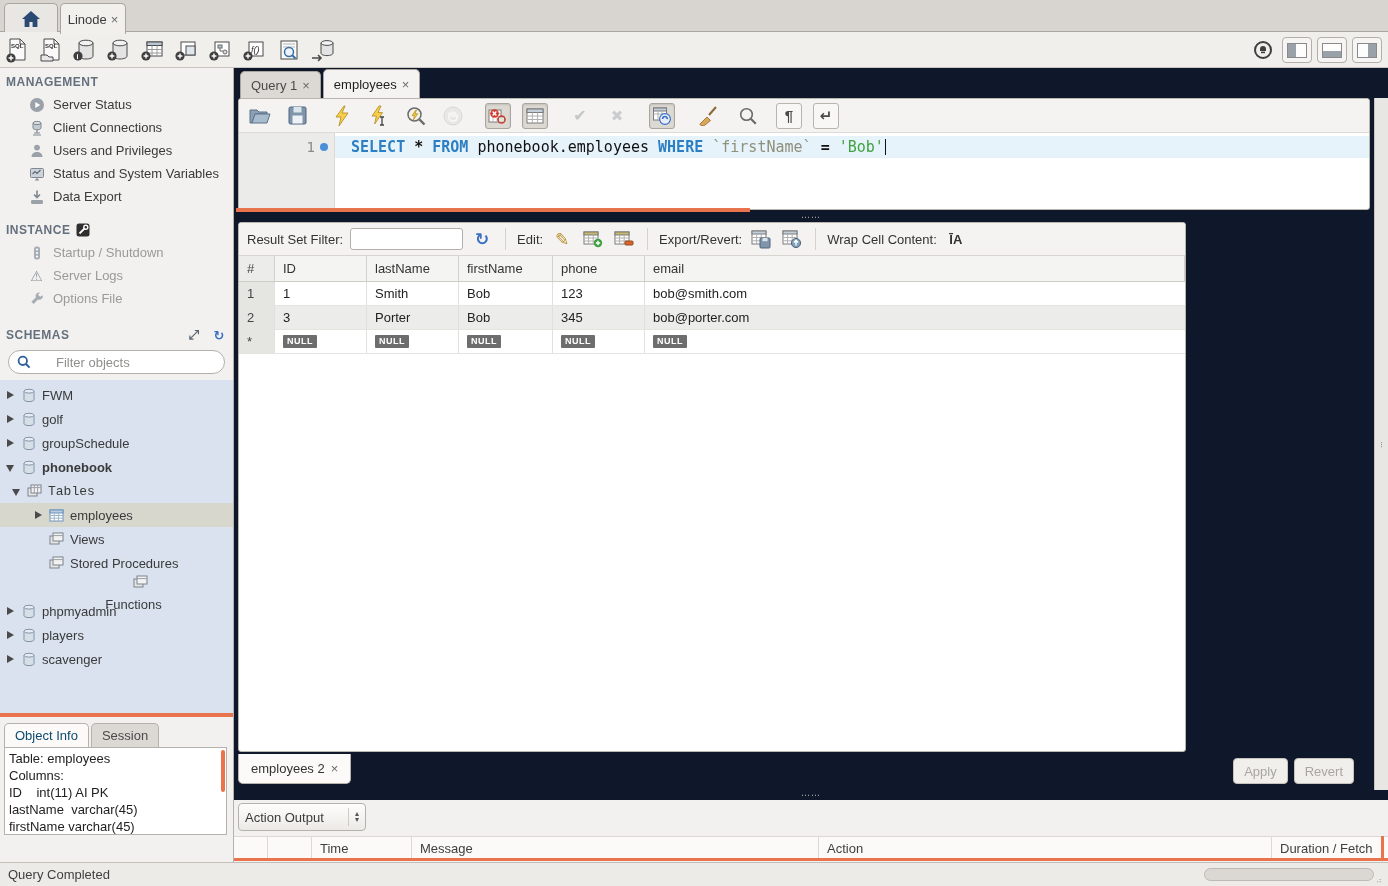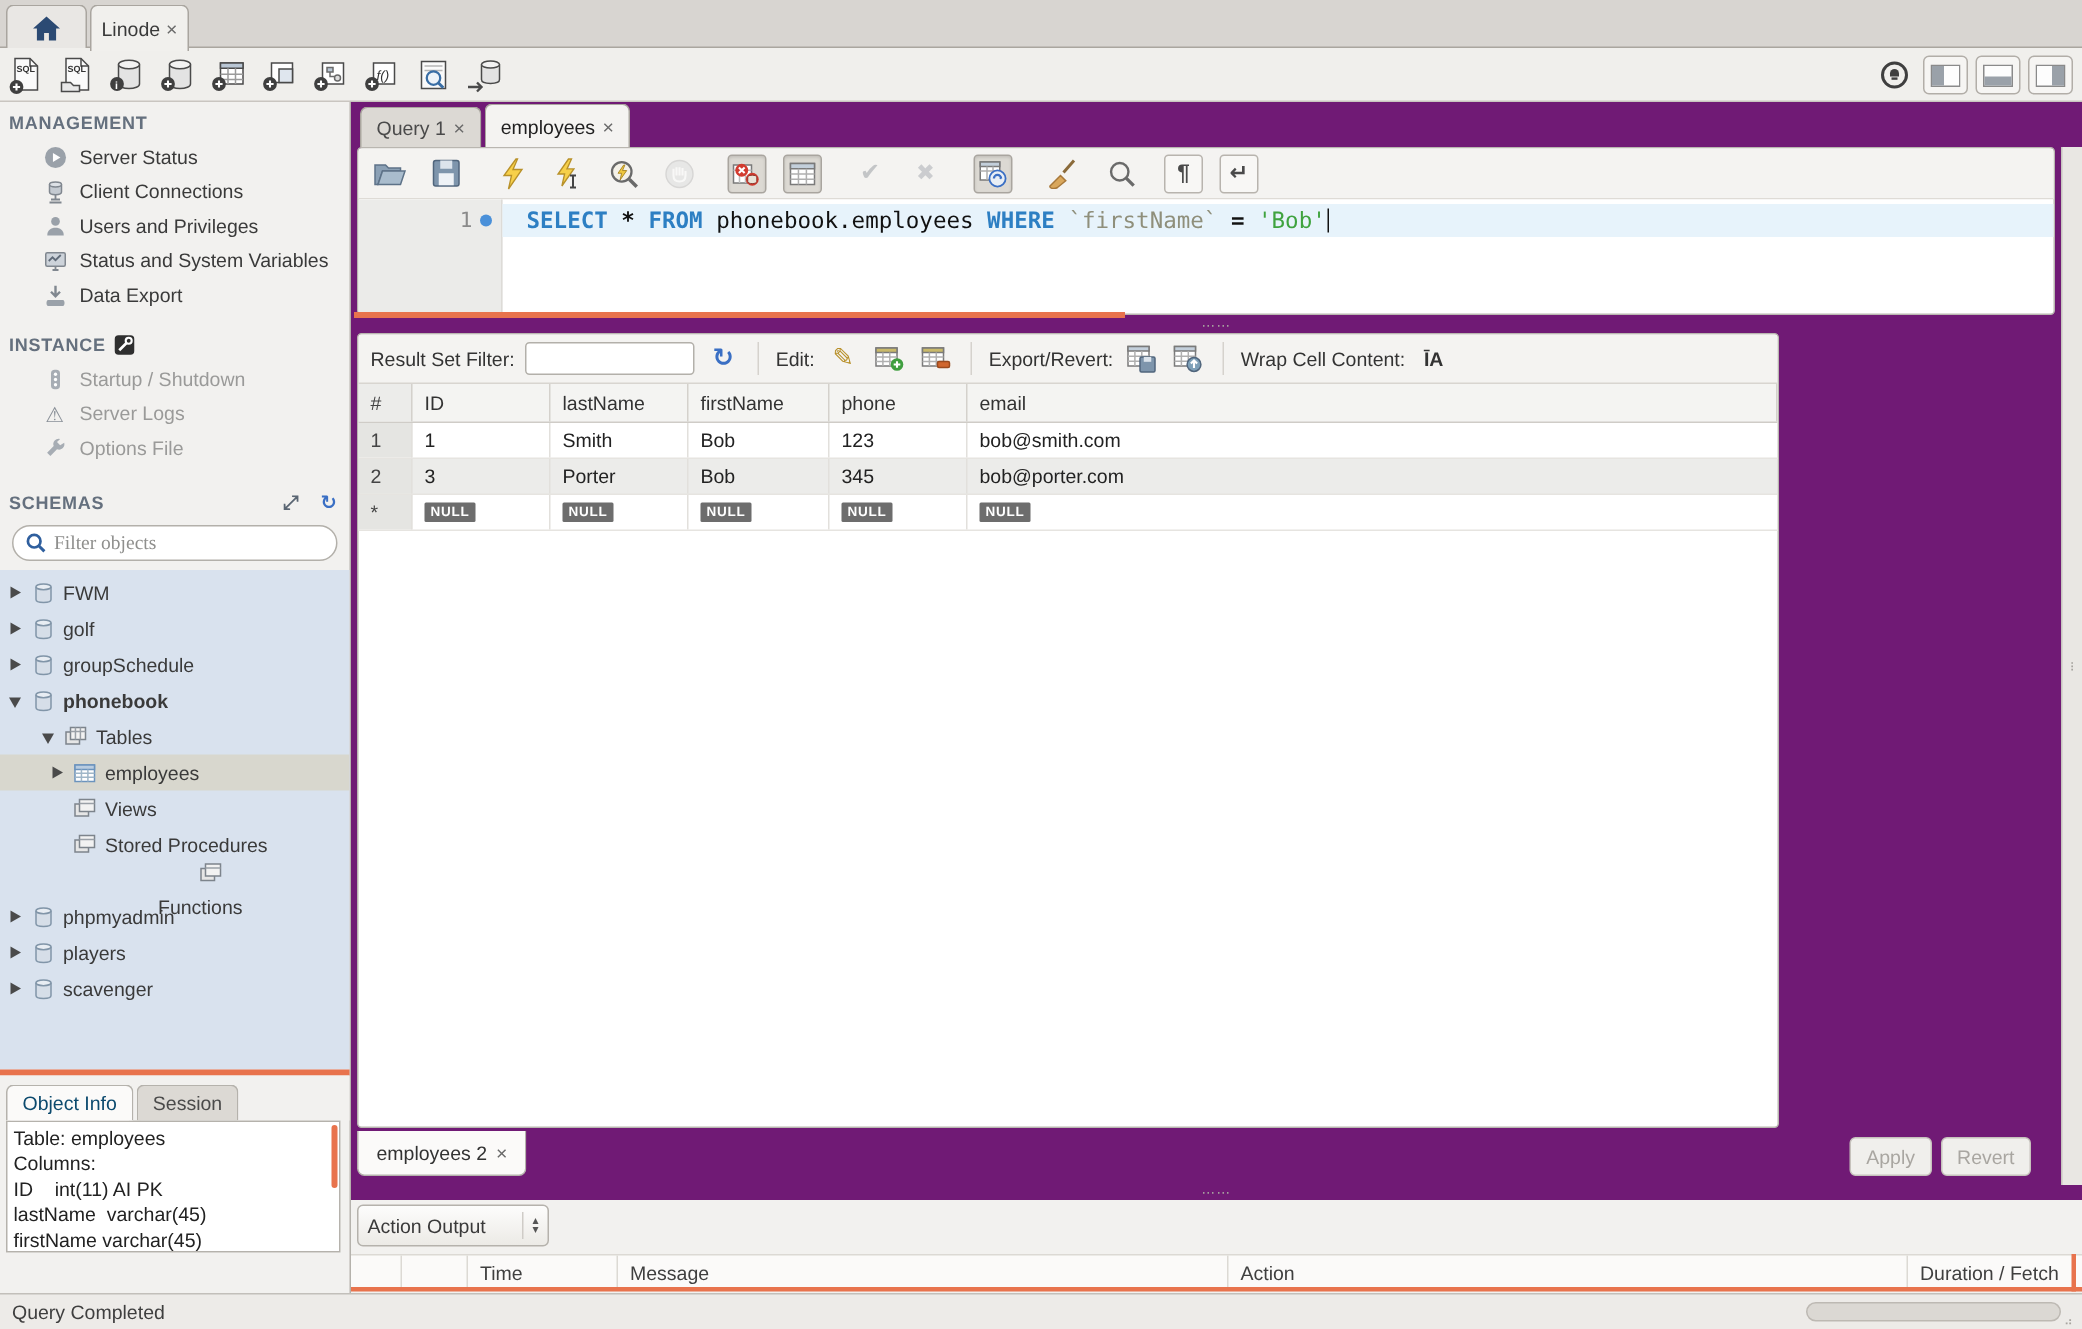"Query 1" .main { background: #701a75 -> #0f172a }
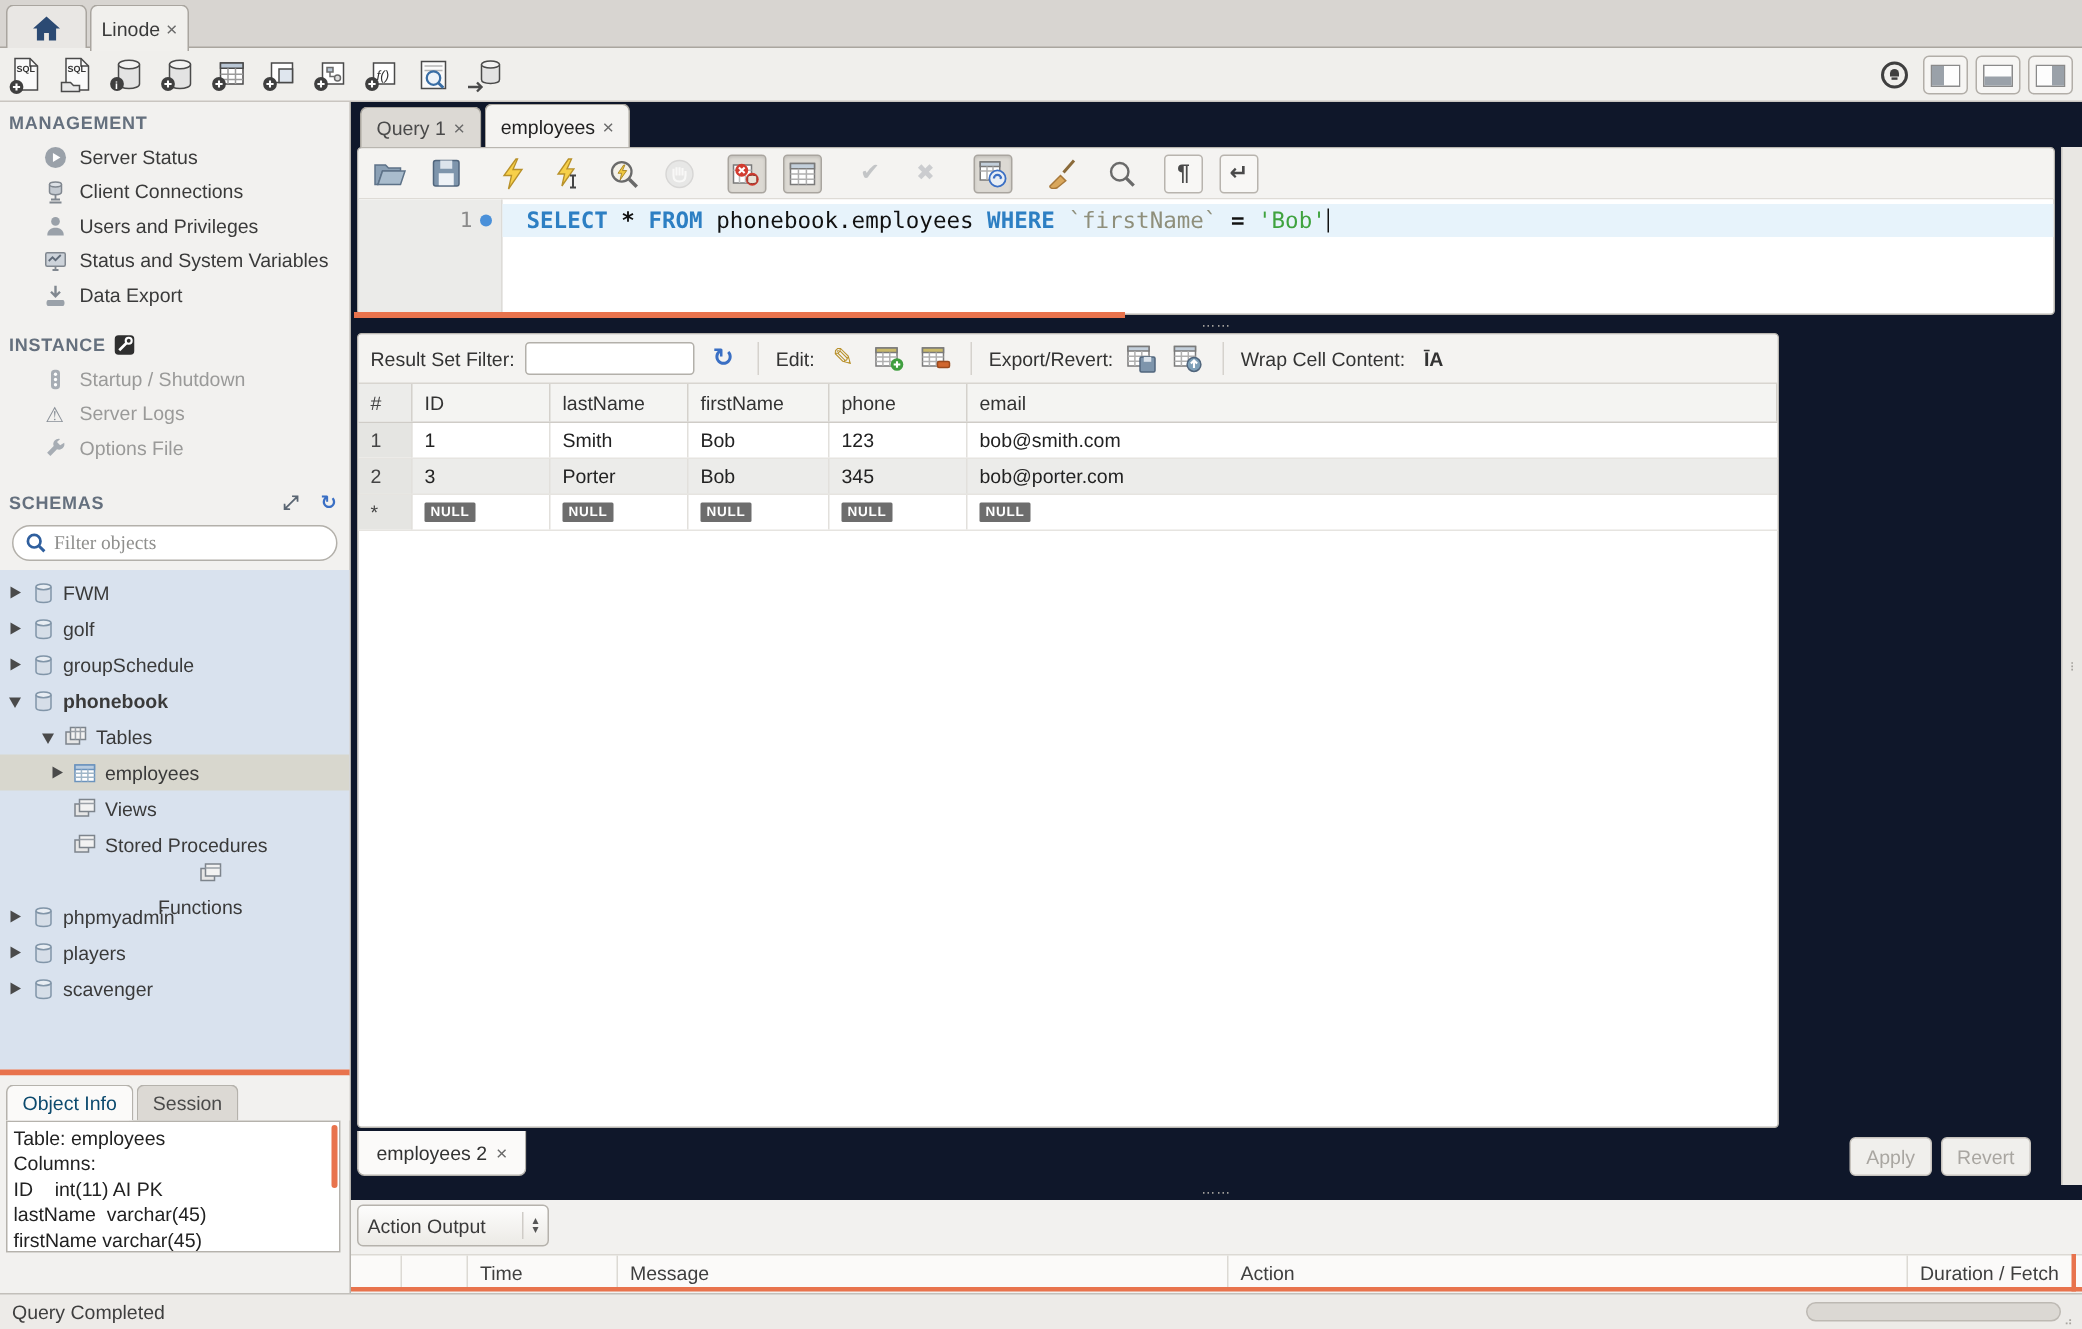"Filter objects" .filterbox input { font-family: Liberation Serif, serif -> Liberation Sans, sans-serif; margin-left: none -> 20px }
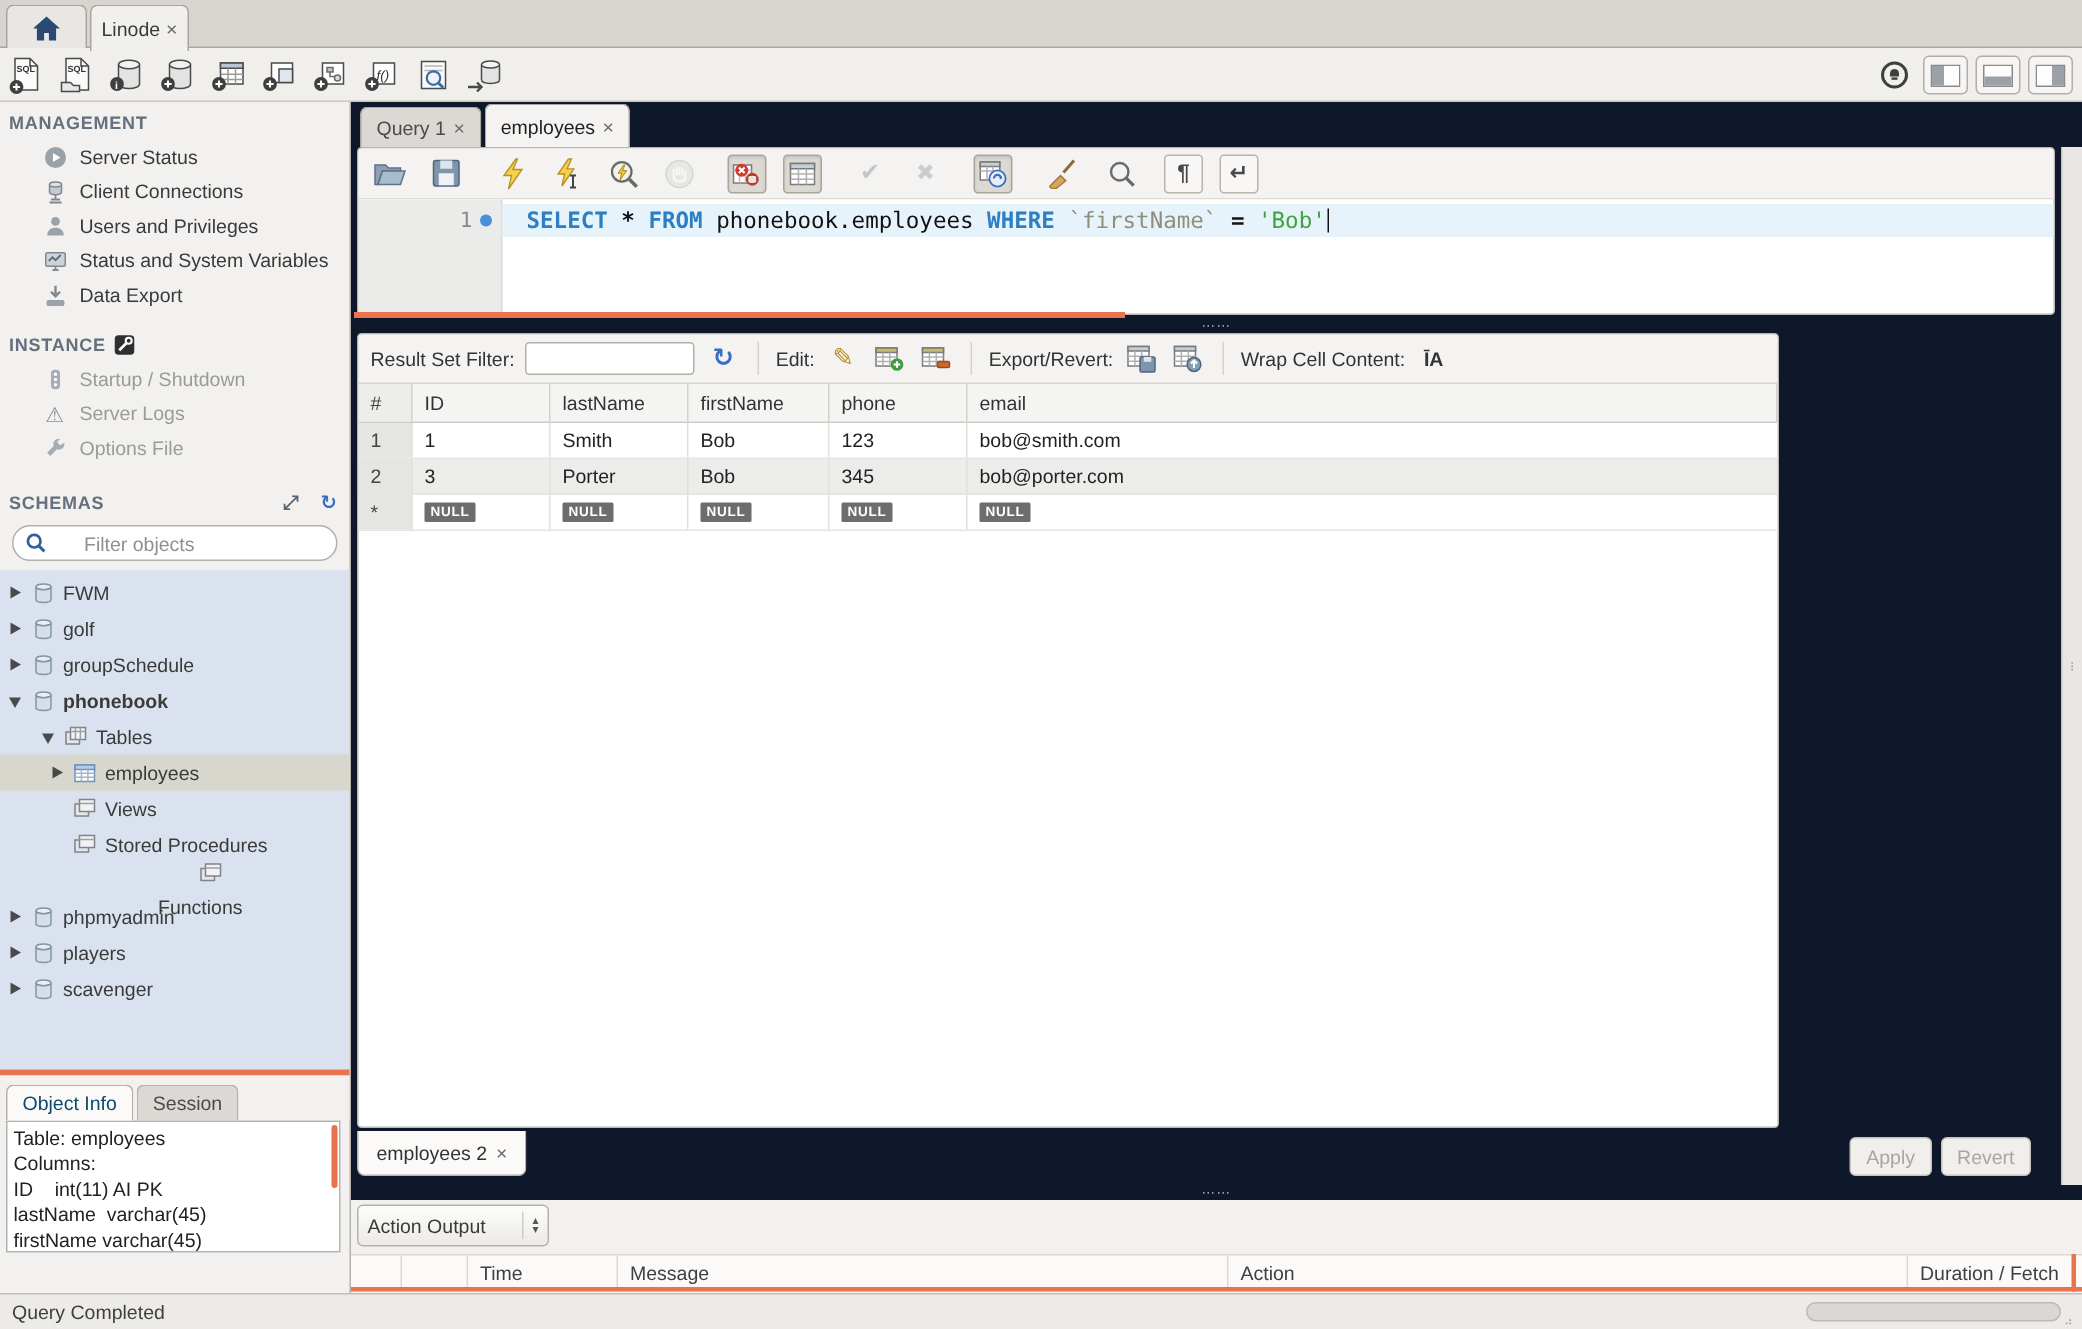"Tables" div.trow { font-family: none -> Liberation Mono, monospace; padding-left: 28px -> 12px }
